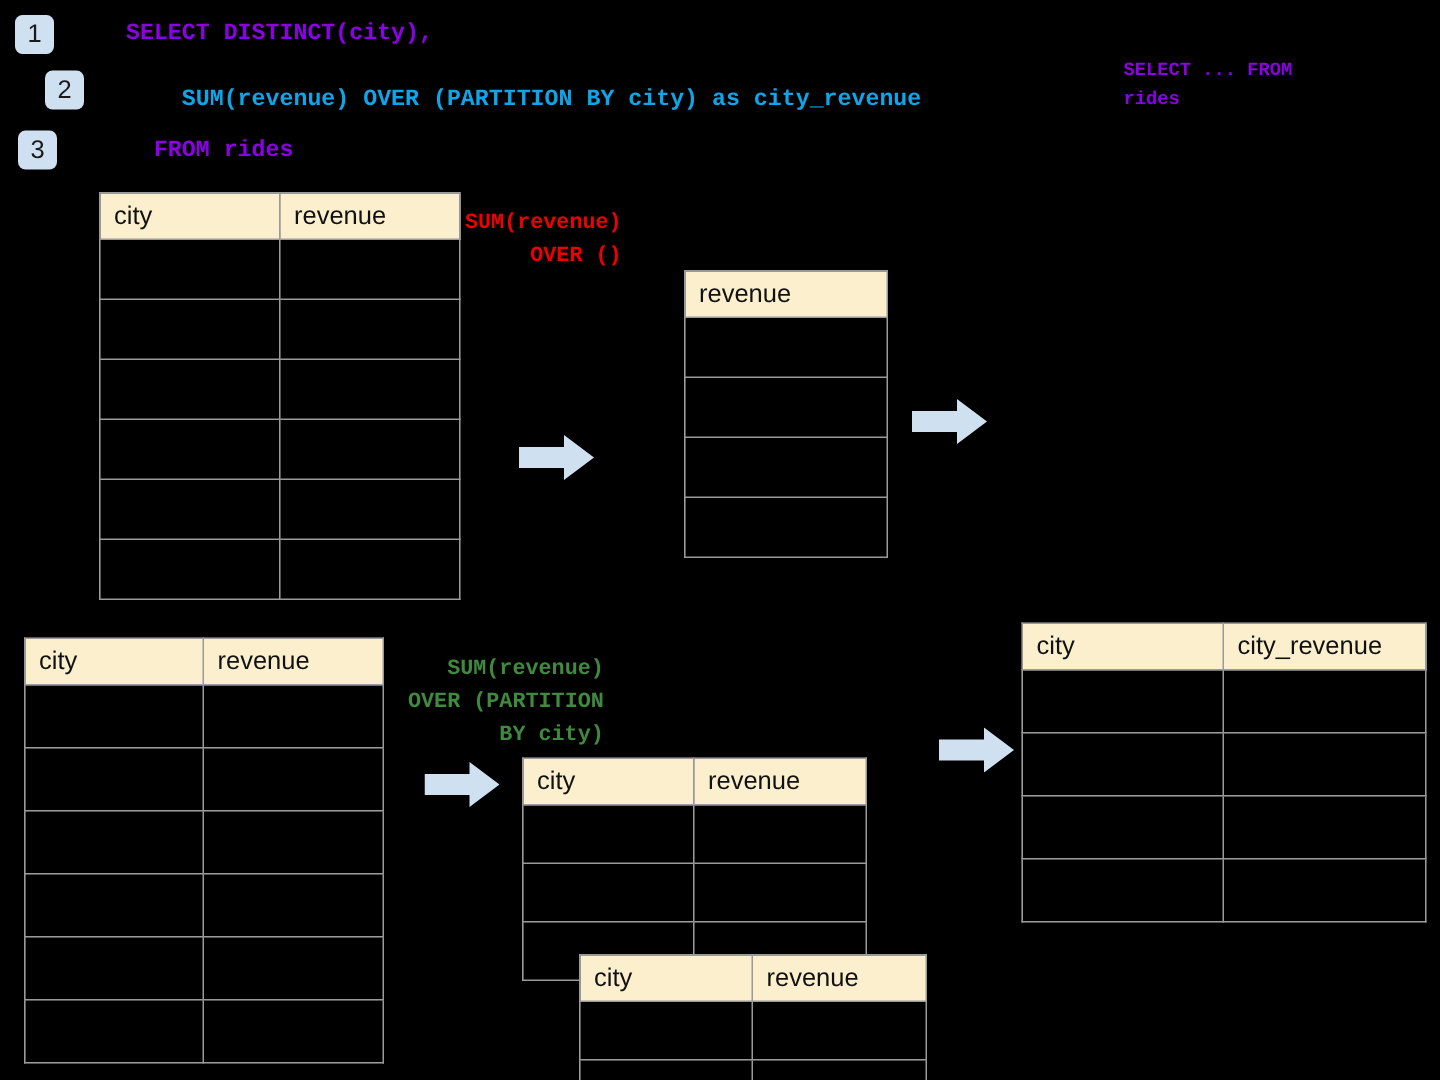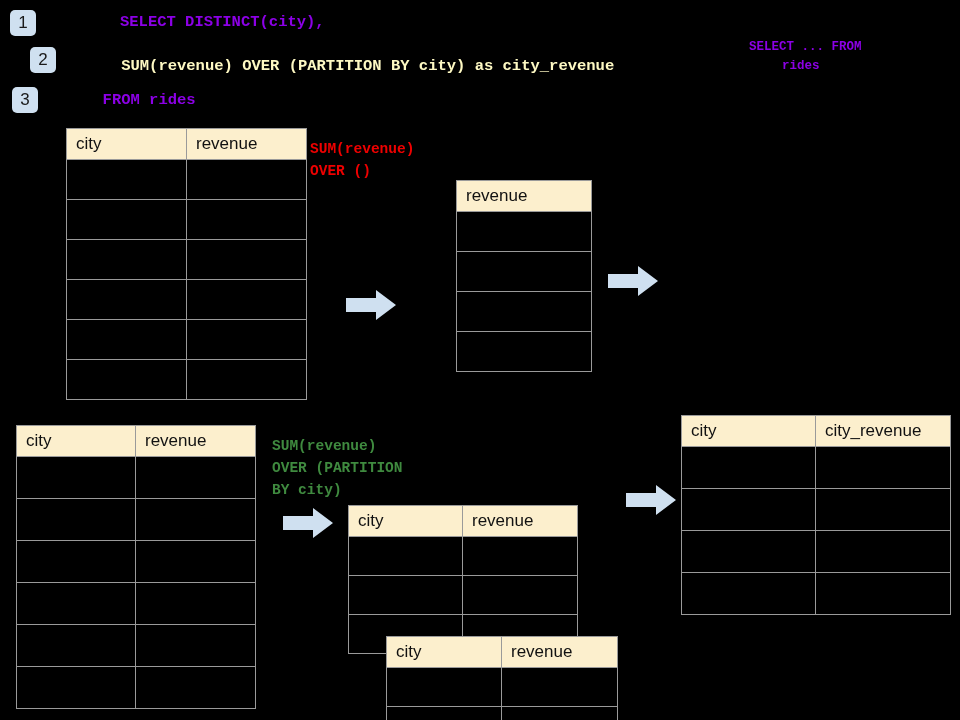"SELECT DISTINCT(city)," div.code { margin-left: 36px -> none }
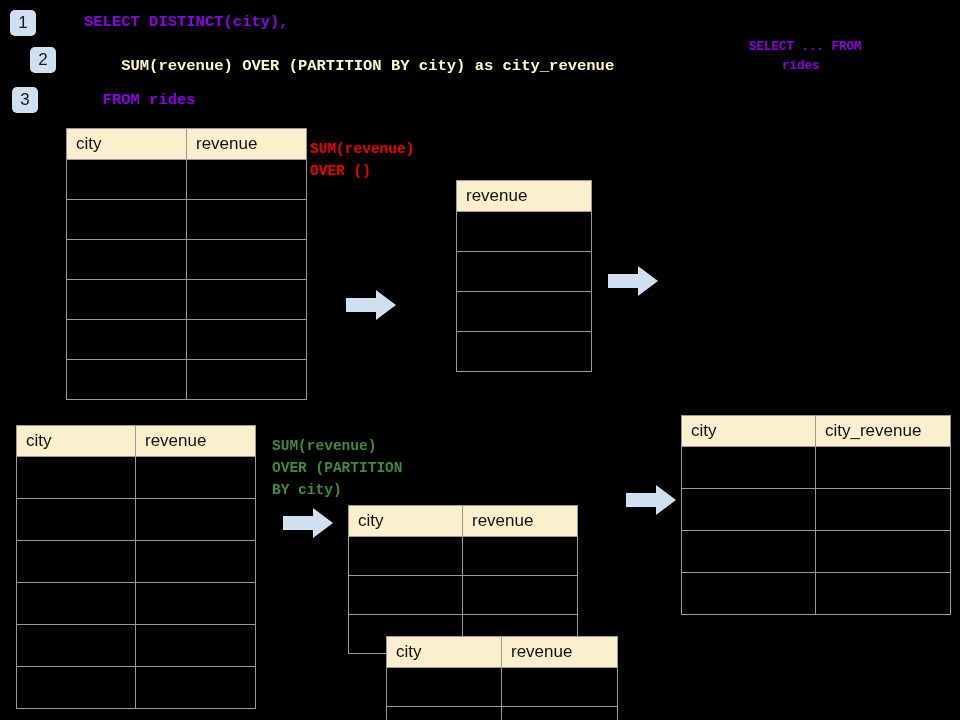"SUM(revenue) OVER (PARTITION BY city) as" .code-green { color: #fef9c3 -> #0ea5e9 }
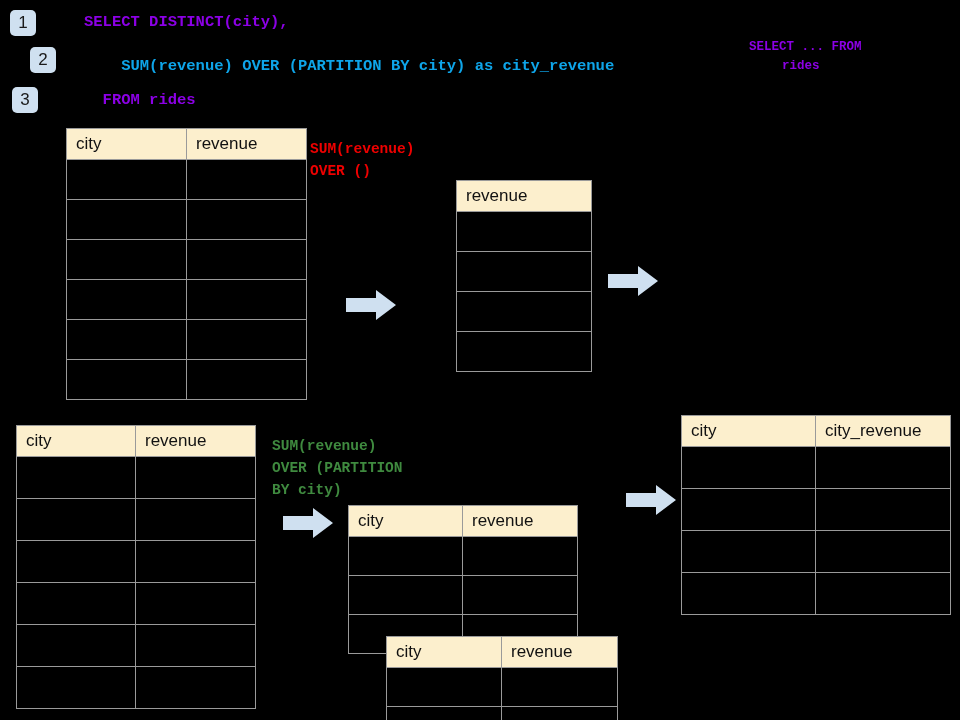"rides" div.code-small { margin-left: 33px -> none }
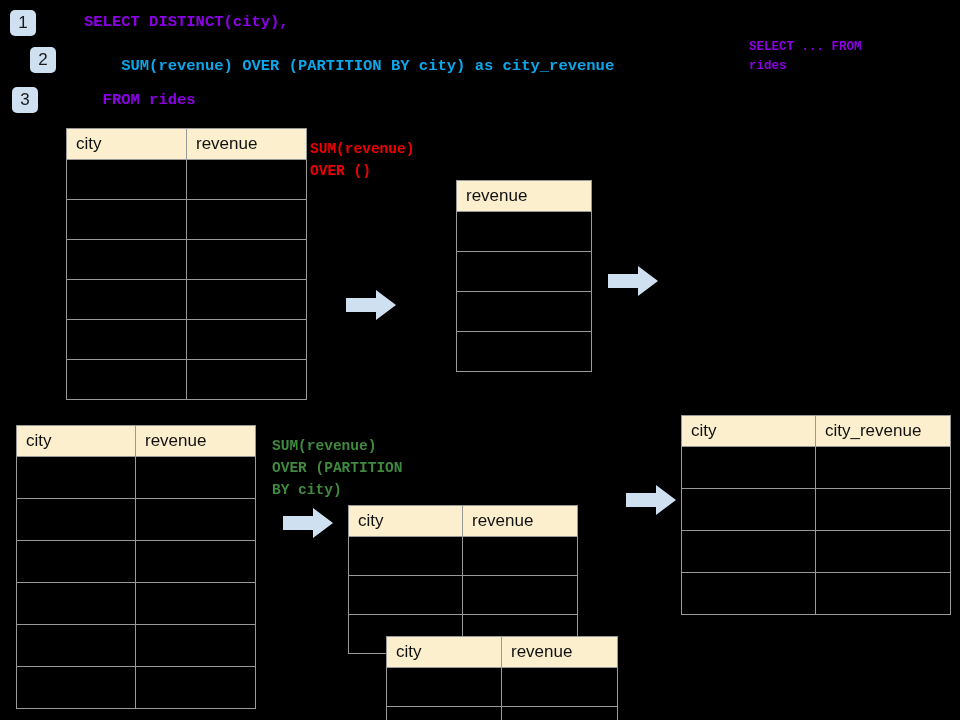"SUM(revenue)" .annot { text-align: none -> right }
